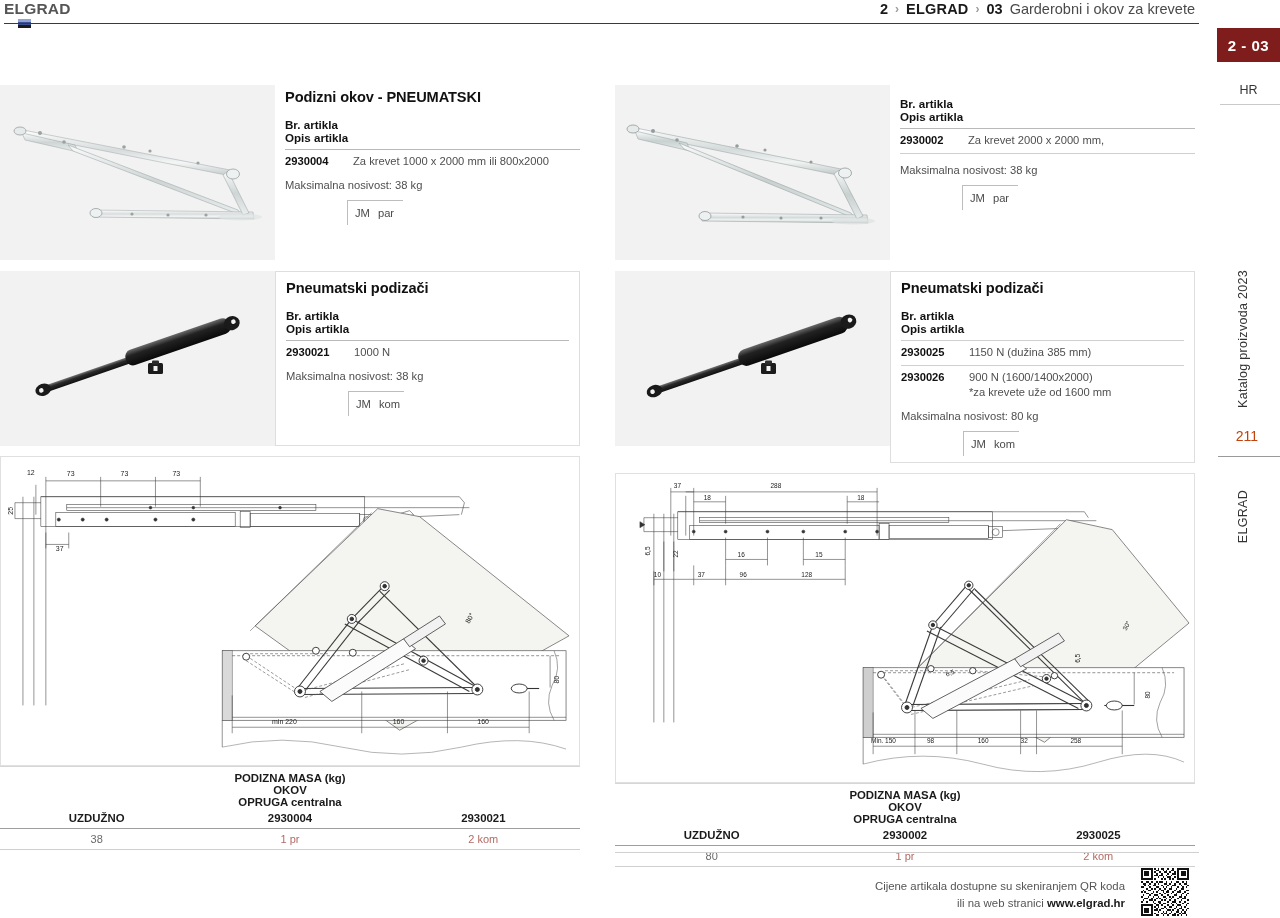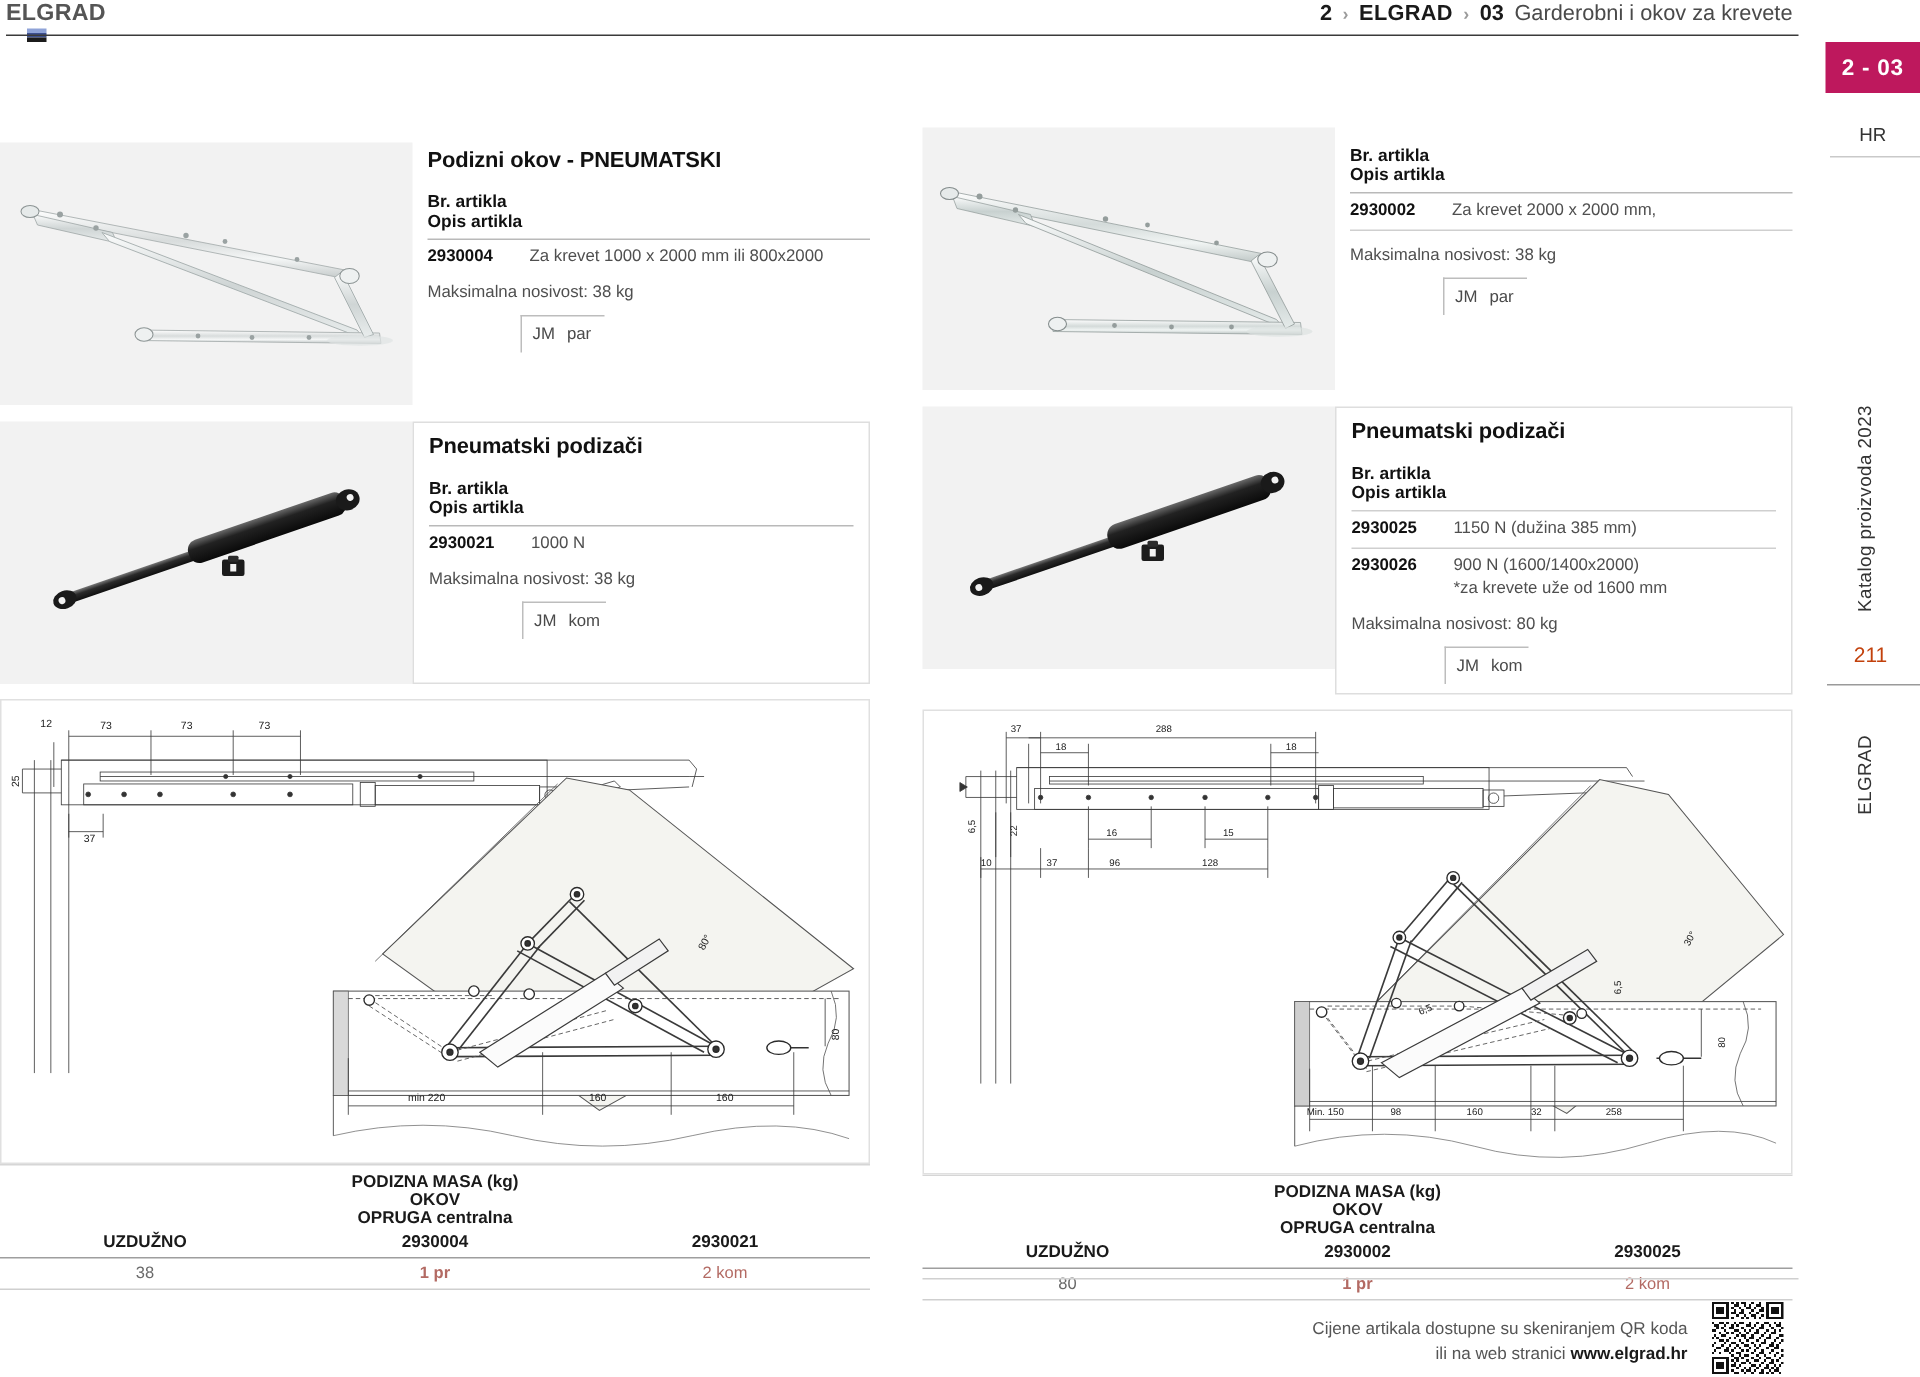"2 - 03" .rail-tab { background: #be185d -> #7f1d1d }
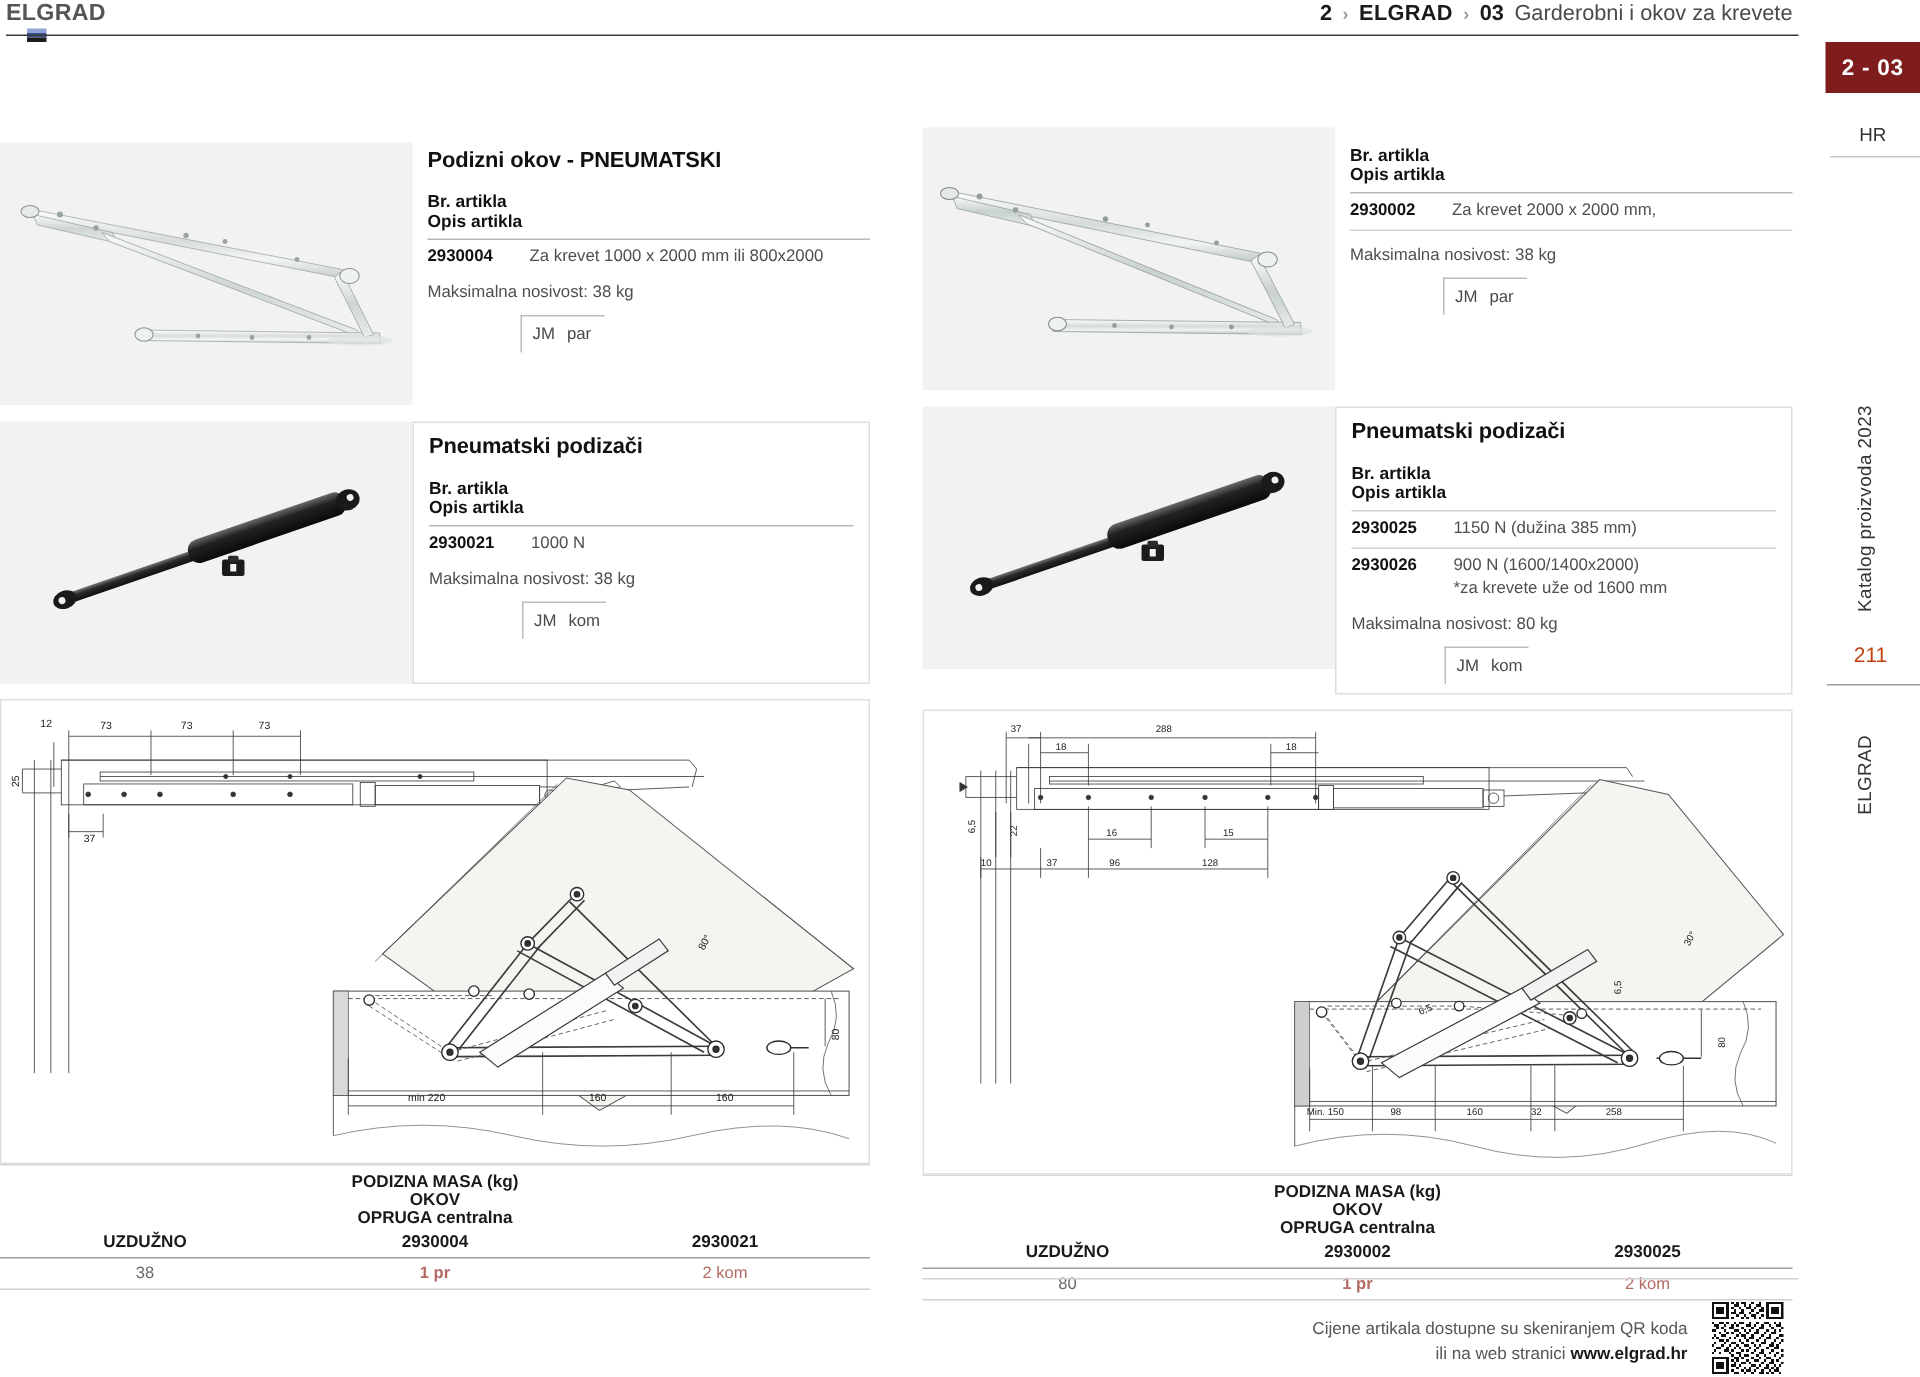"Podizni okov - PNEUMATSKI" .col-left { margin-top: 10px -> none }
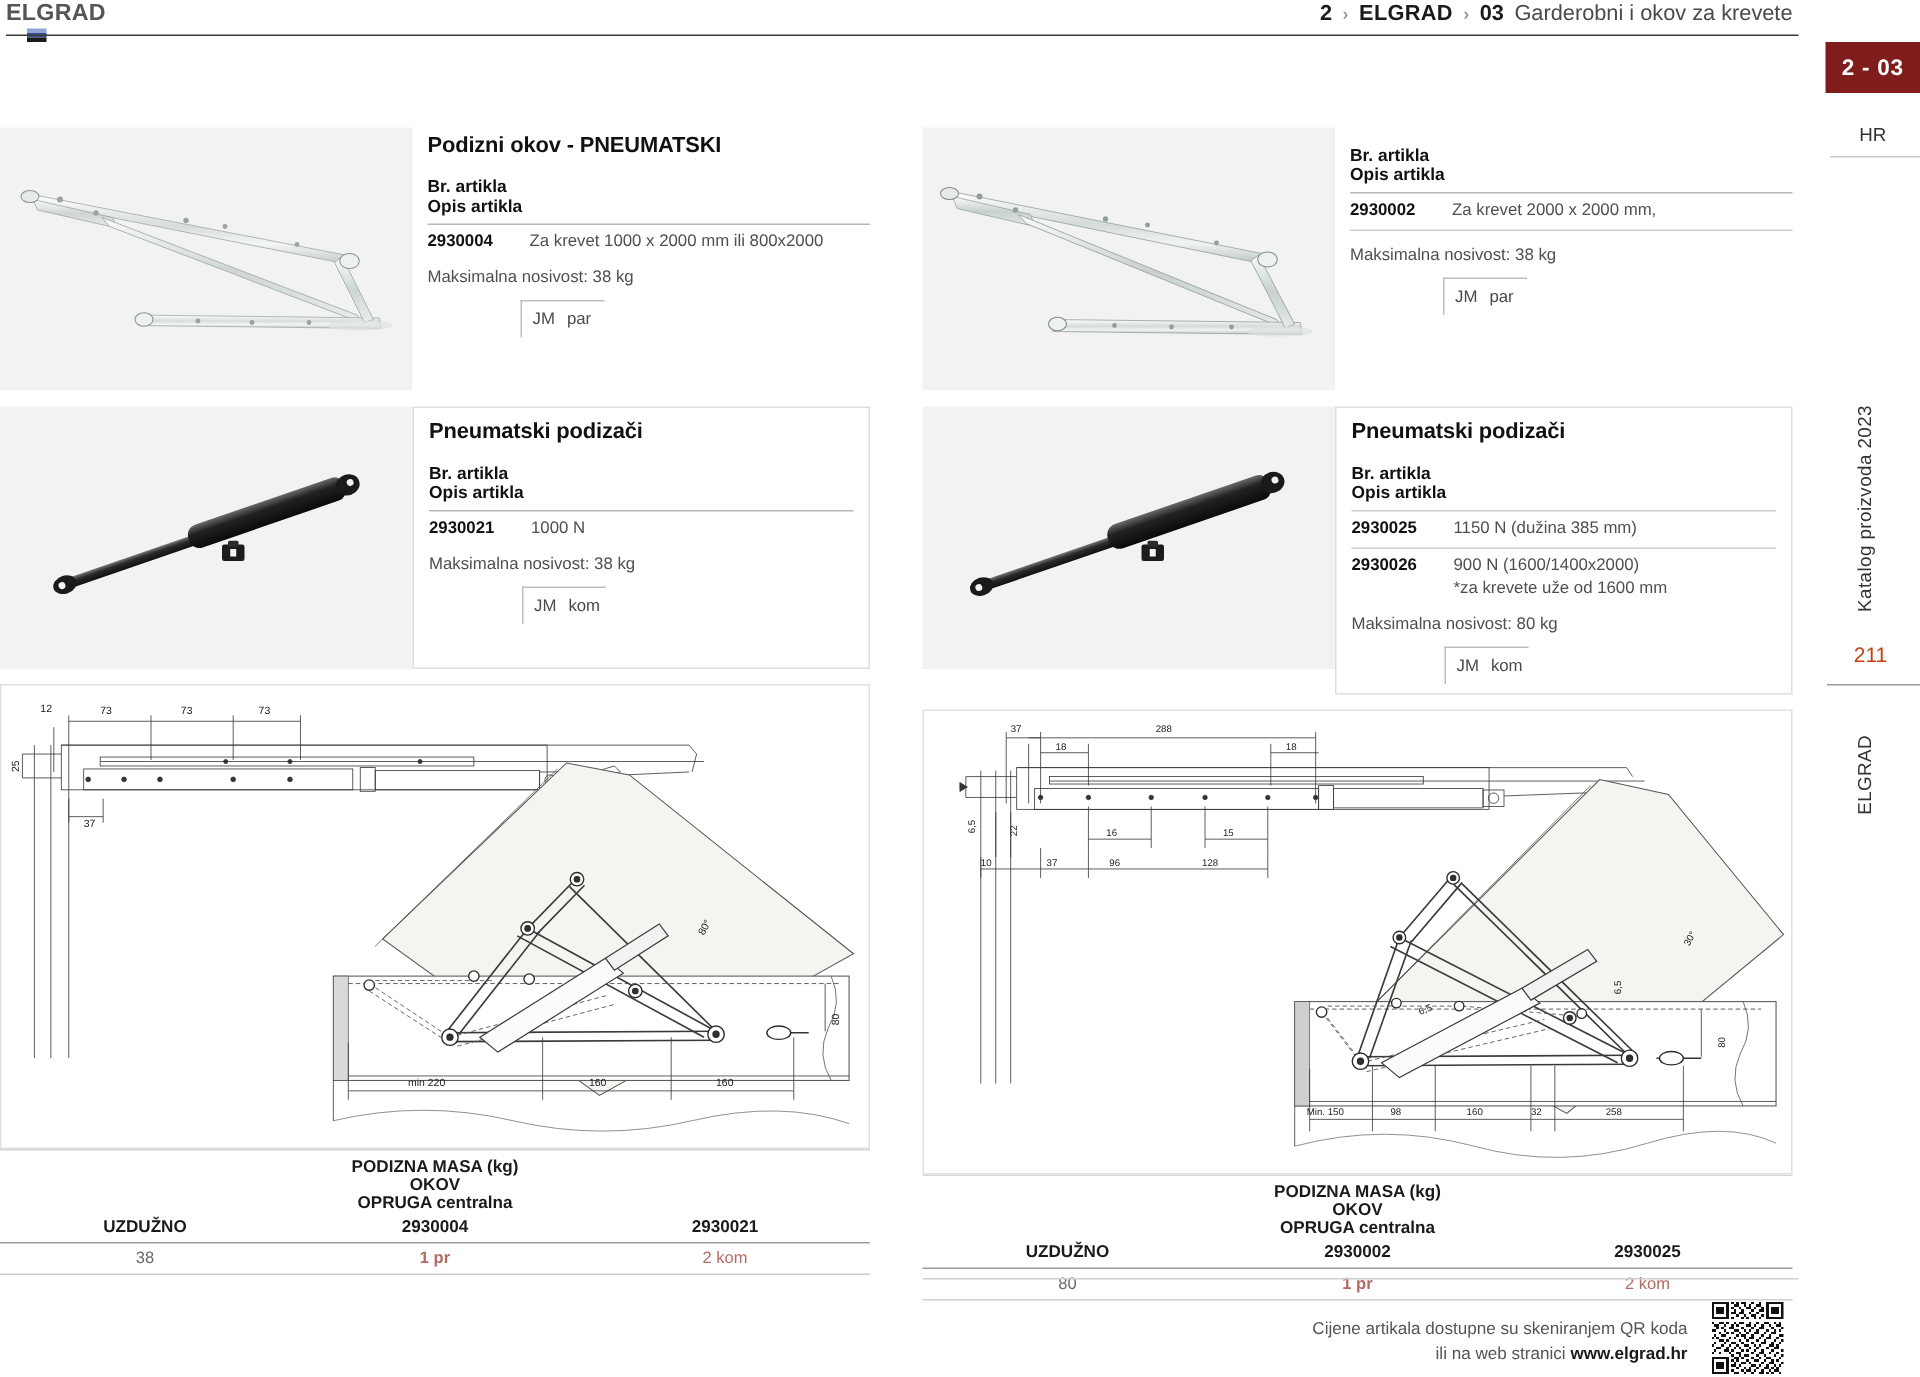"1 pr" .v-okov { font-weight: bold -> none }
